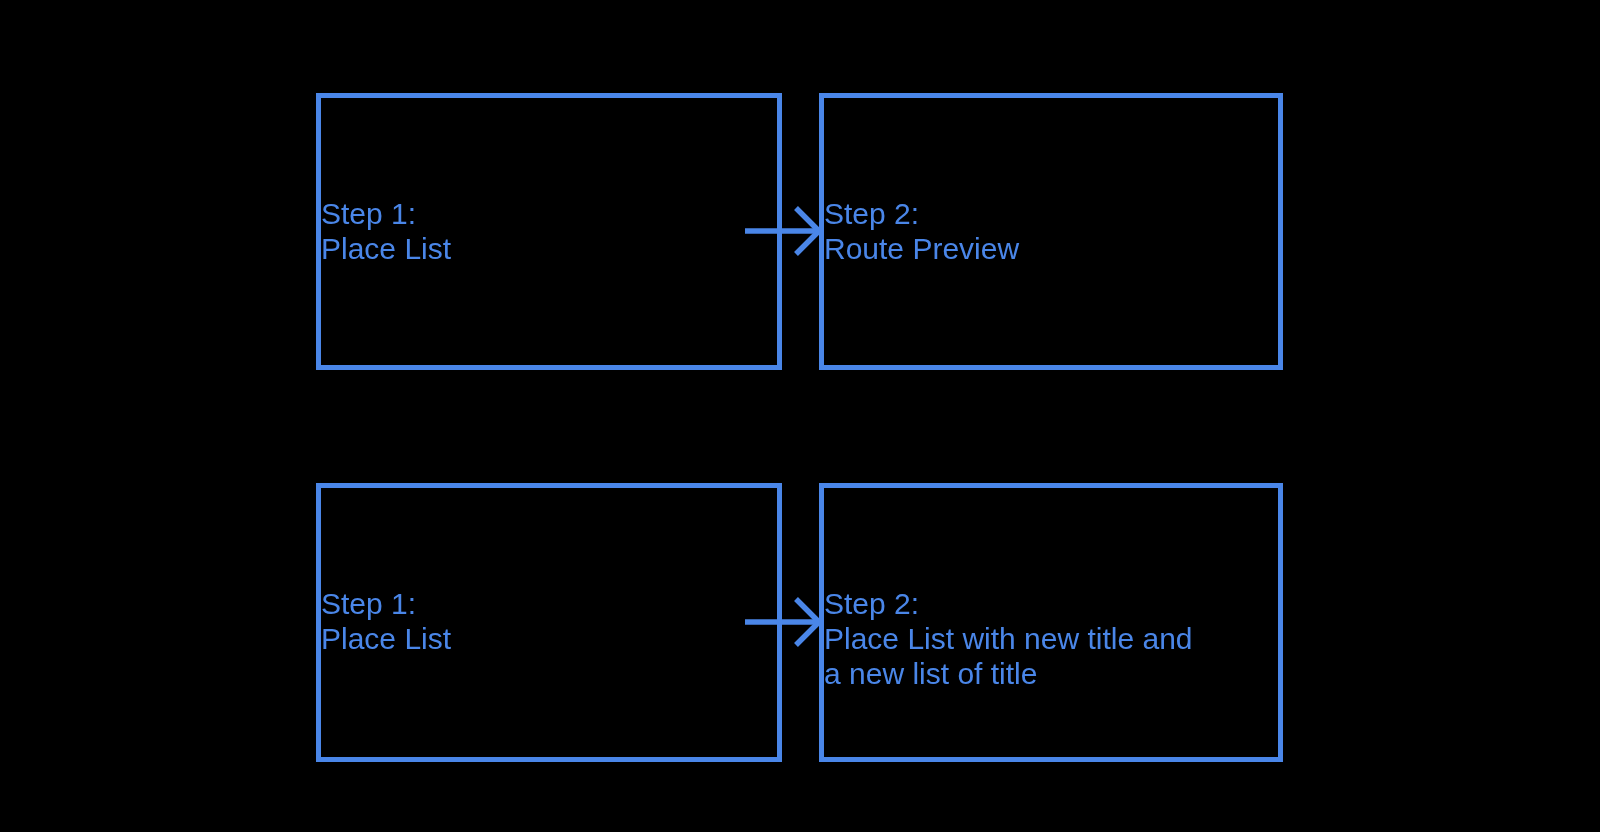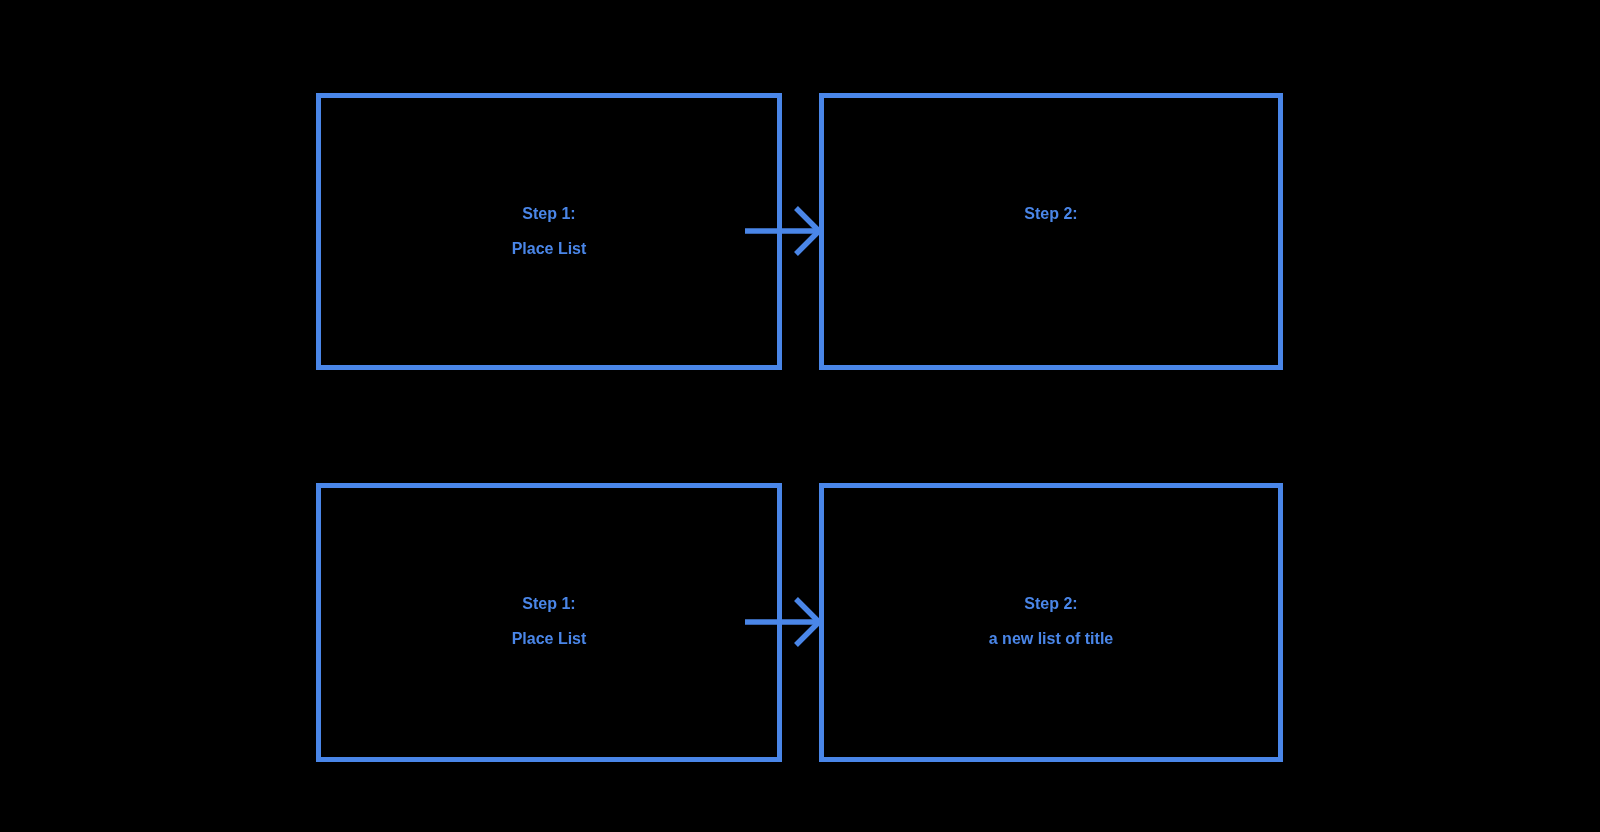"Step 1:" .box-text { font-size: 16px -> 30px; font-weight: bold -> normal; text-align: center -> none }
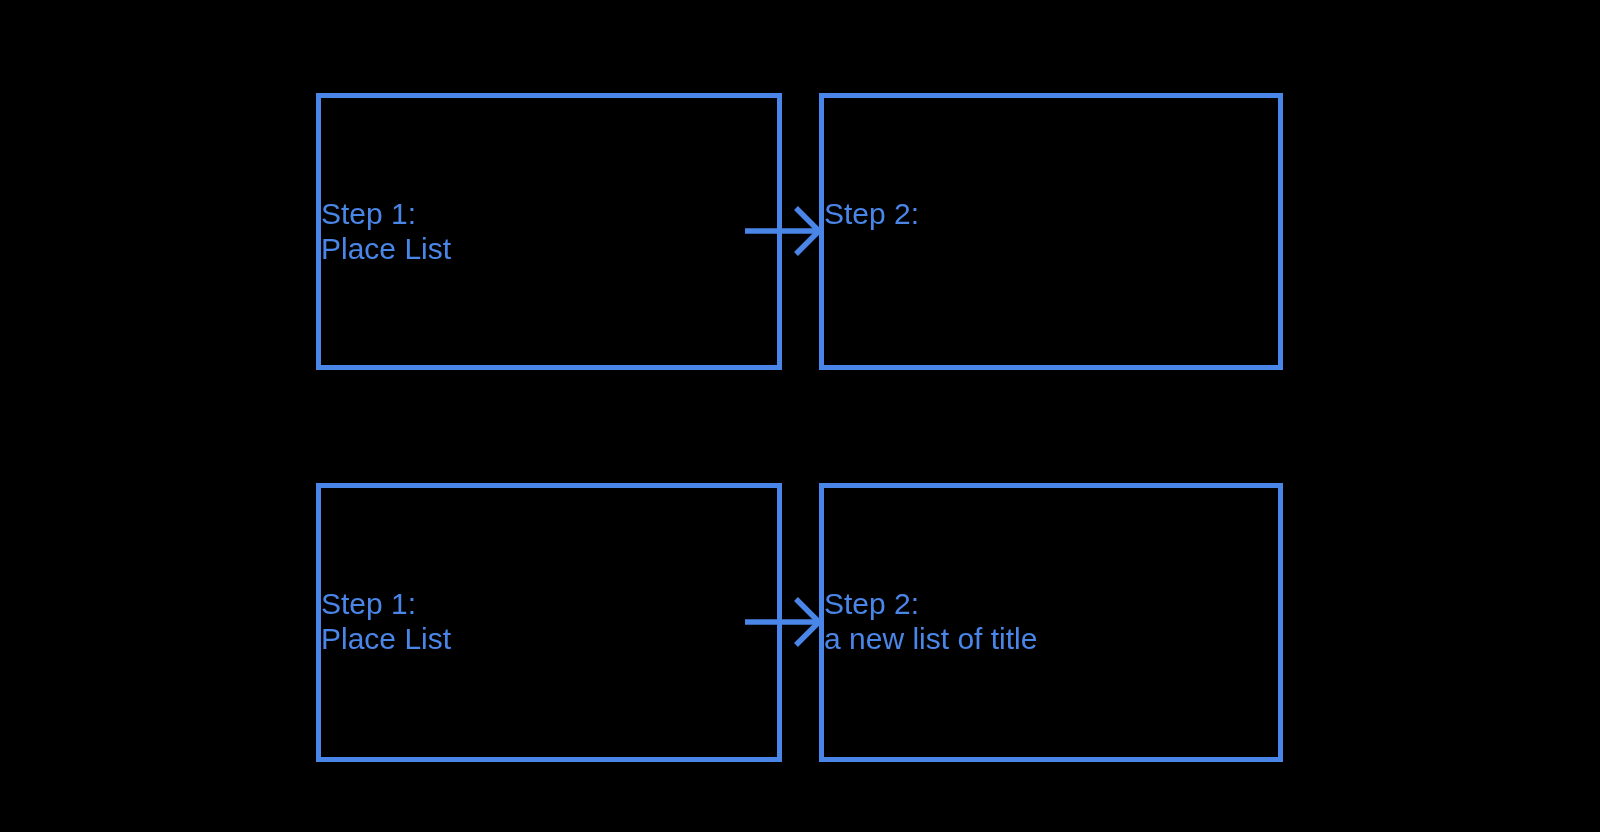"Route Preview" div { html: none -> <div>Route Preview</div> }
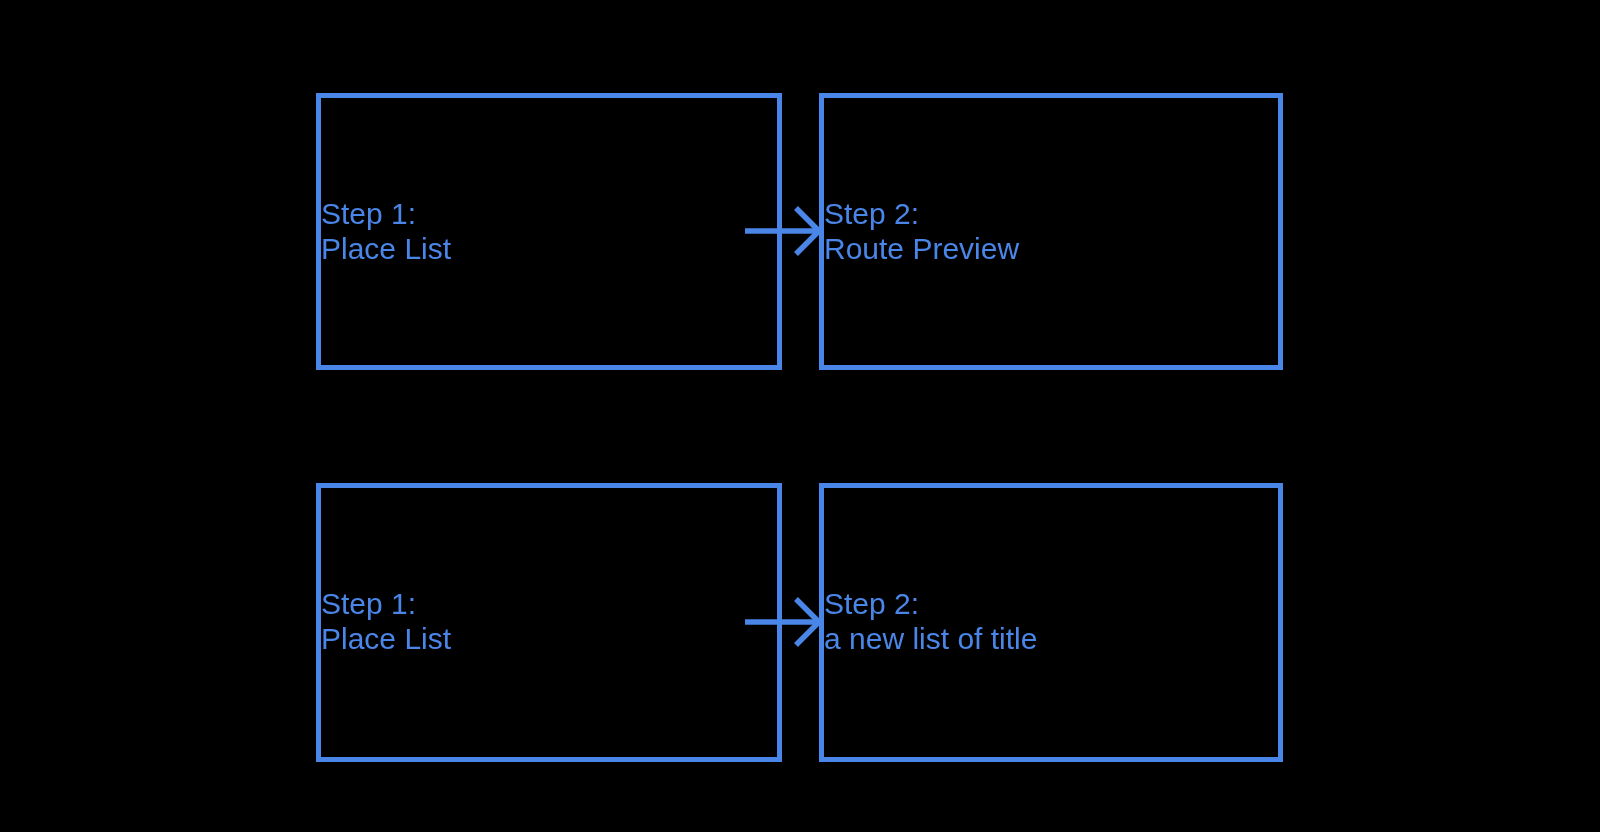"Place List with new title" div { html: none -> <div>Place List with new title and</div> }
